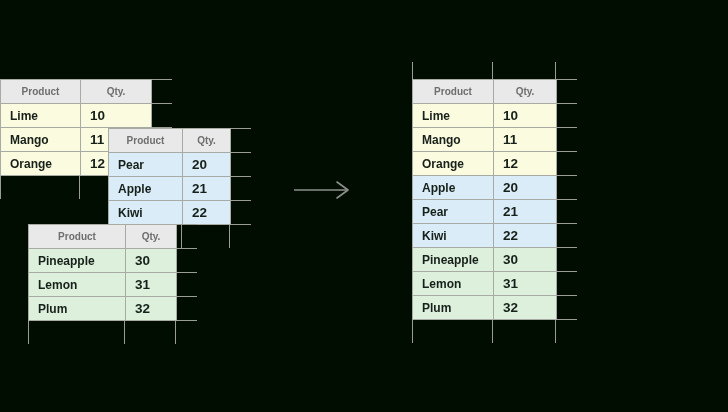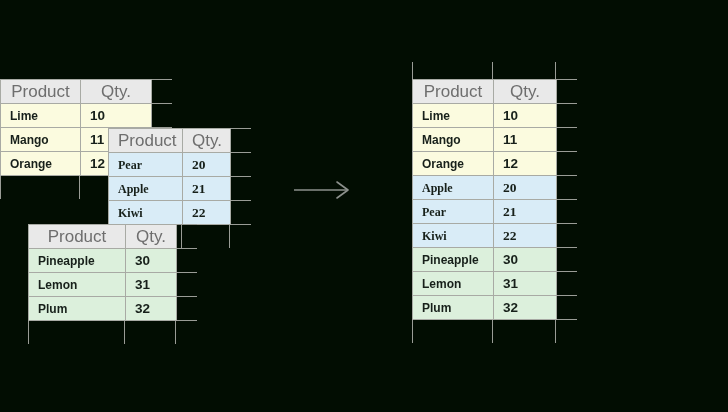"Product" .sheet .hdr { font-size: 17px -> 10px; font-weight: 400 -> 700 }
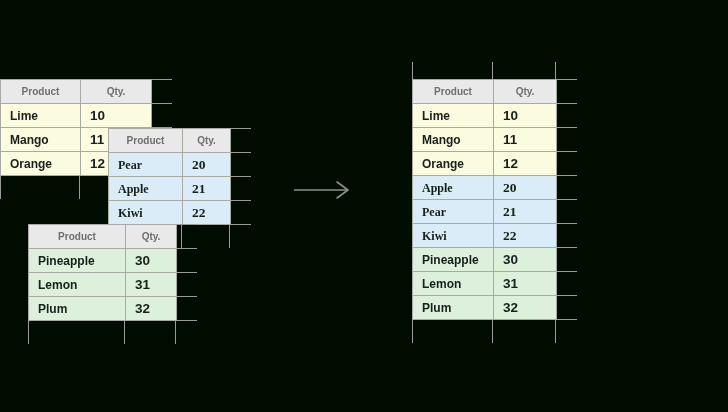"Pear" .fill-blue { font-family: Liberation Serif, serif -> none }
